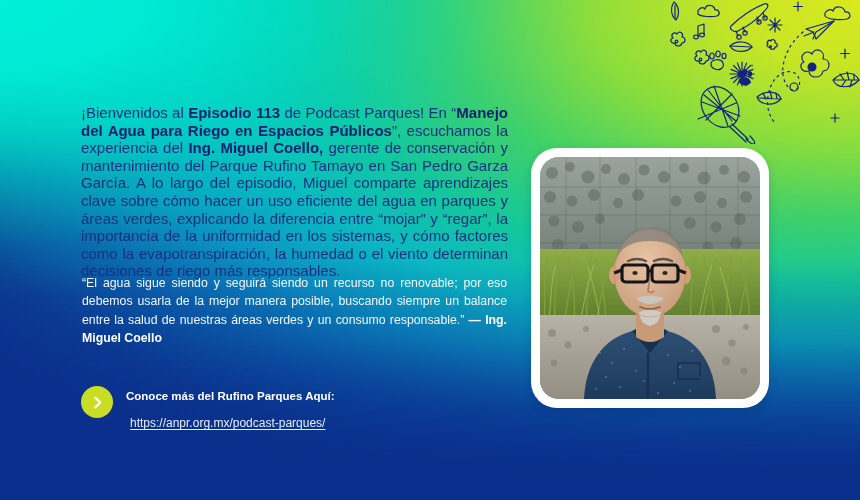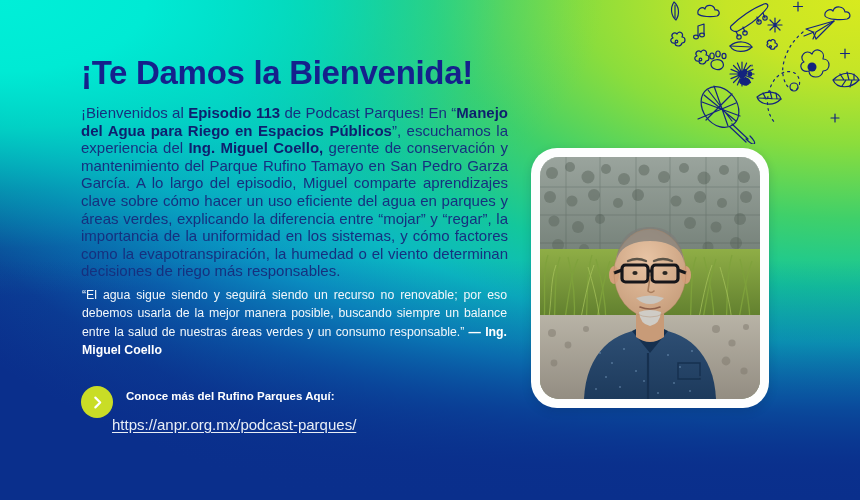"¡Te Damos la Bienvenida!" div.title { html: <div>¡Te Damos la Bienvenida!</div> -> none }
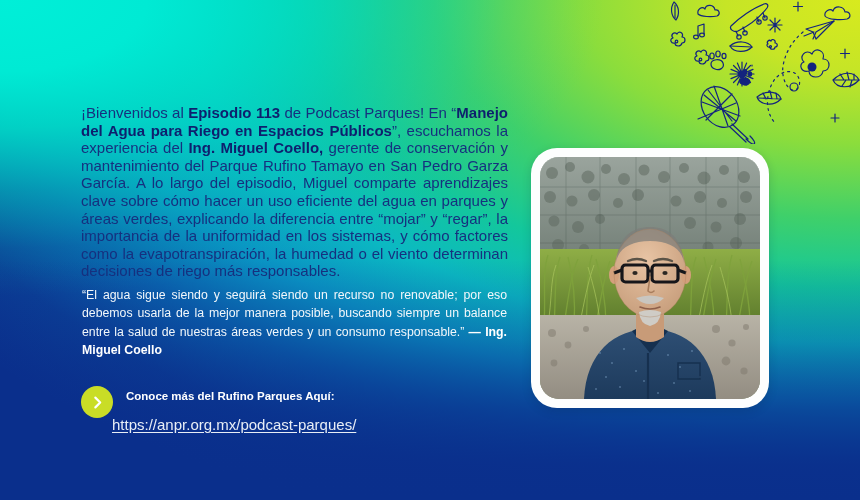"“El agua sigue siendo y" .quote { top: 286px -> 274px }
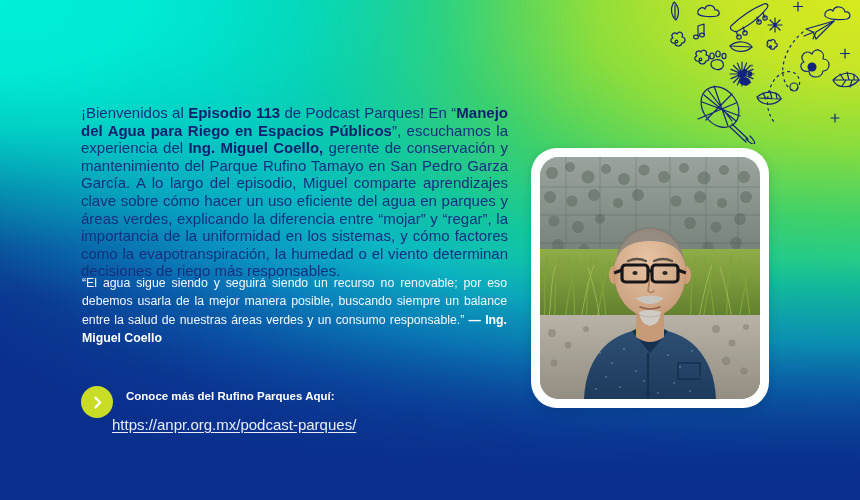"https://anpr.org.mx/podcast-parques/" .cta-link { font-size: 15px -> 12px; left: 31px -> 49px }
